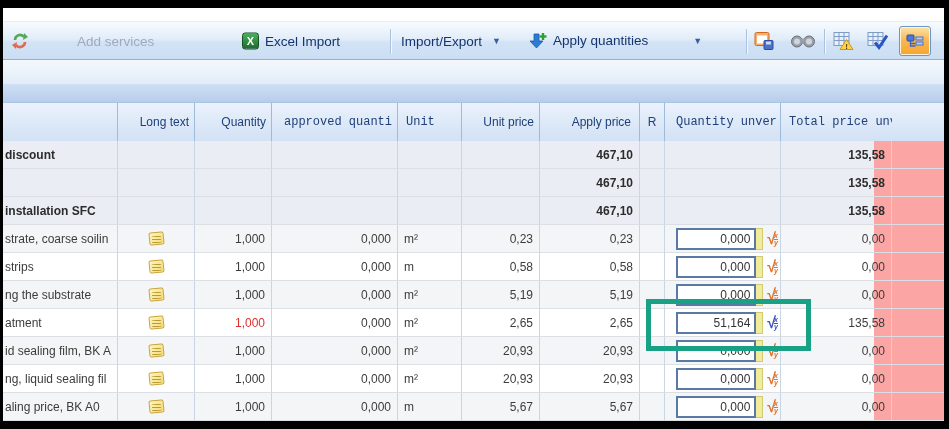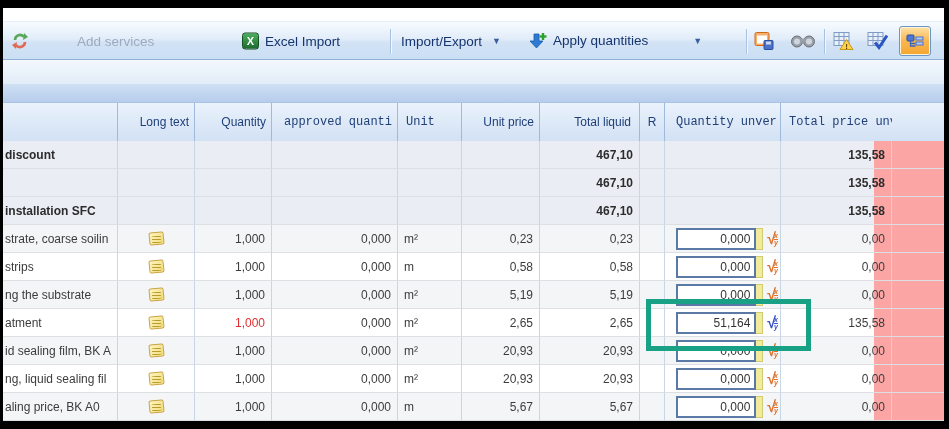"Total liquid" div.h-right { text: Total liquid -> Apply price }
